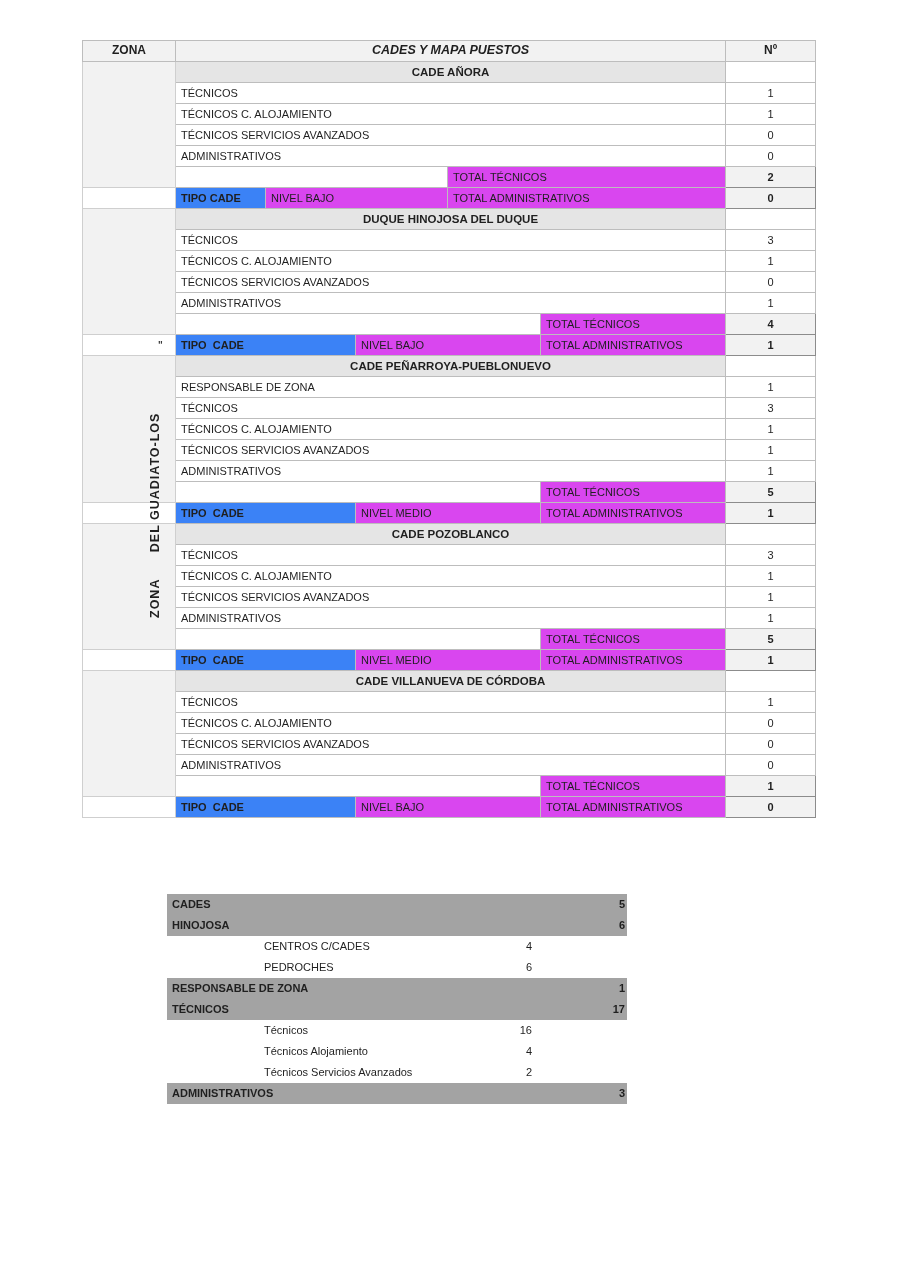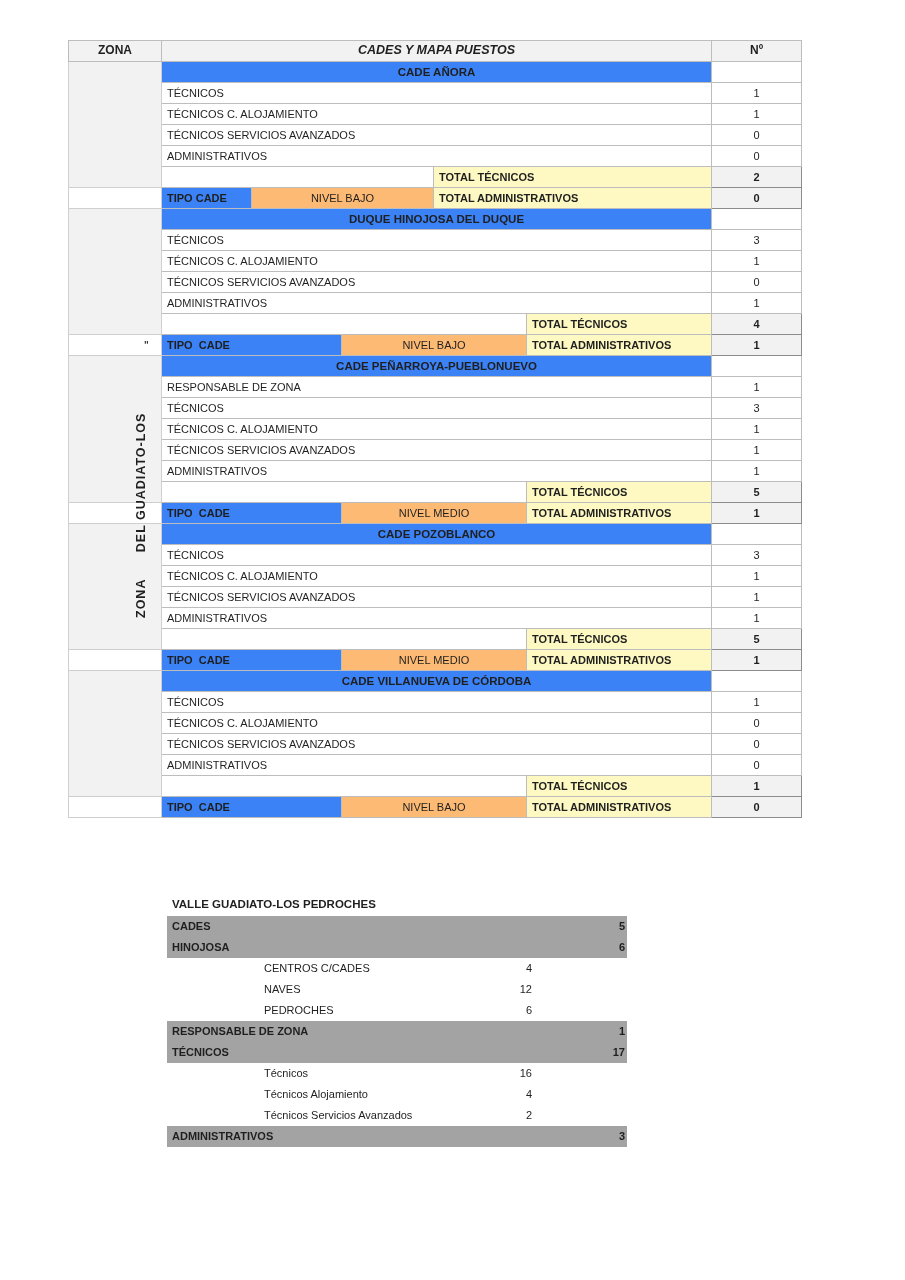"ZONA" .sheet { left: 68px -> 82px }
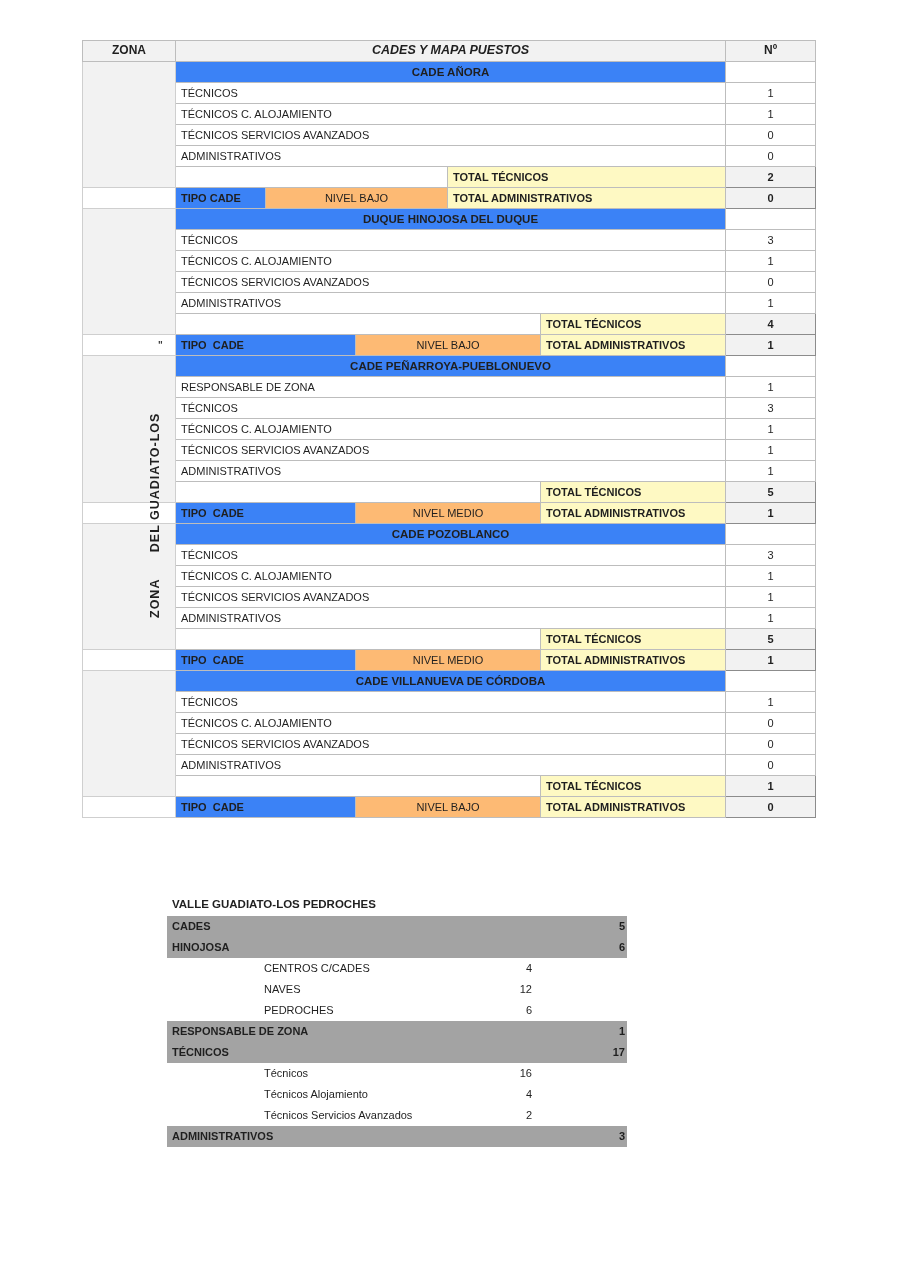"CADE AÑORA" .sec-name { background: #3b82f6 -> #e5e5e5 }
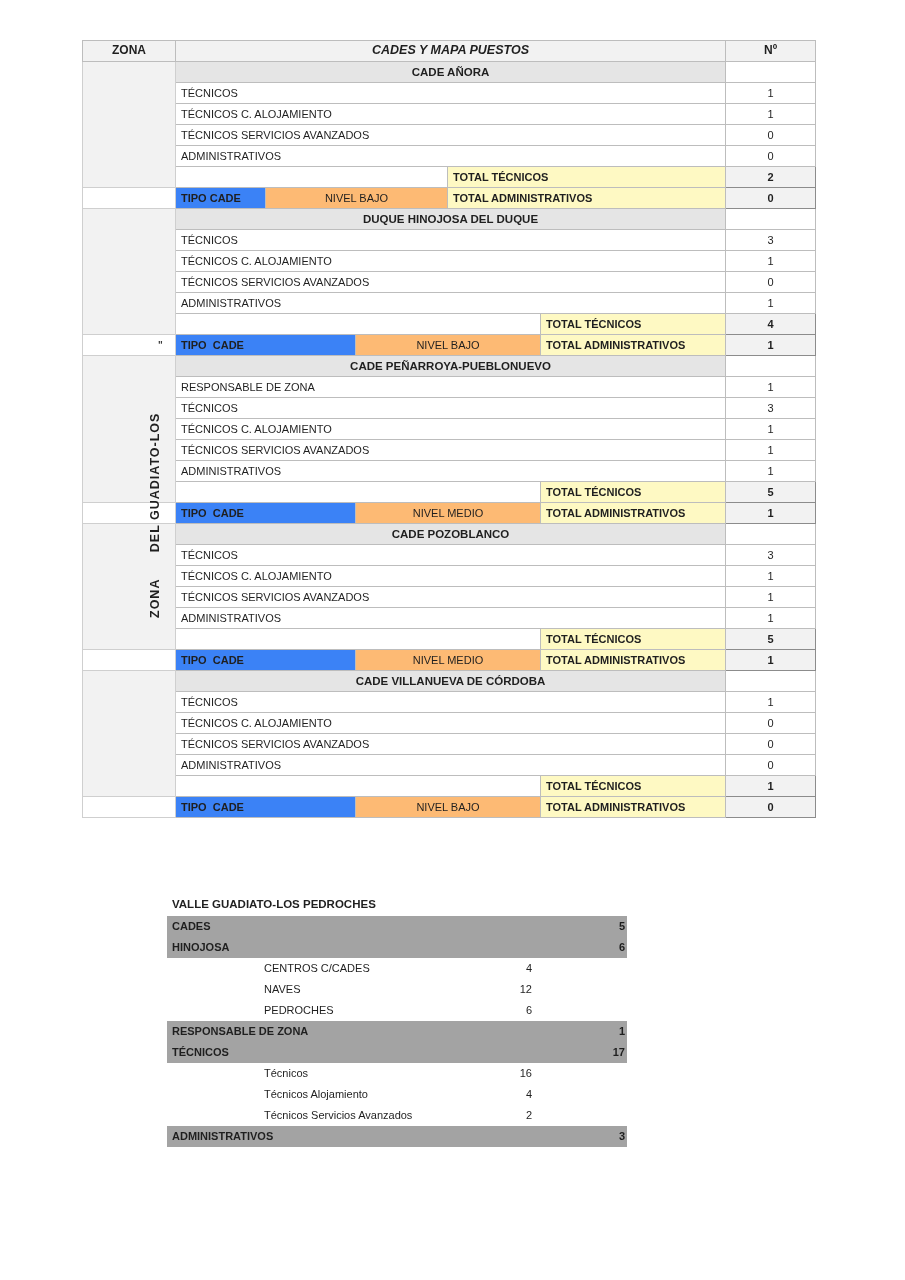"TOTAL TÉCNICOS" .total-label { background: #fef9c3 -> #d946ef; font-weight: bold -> normal }
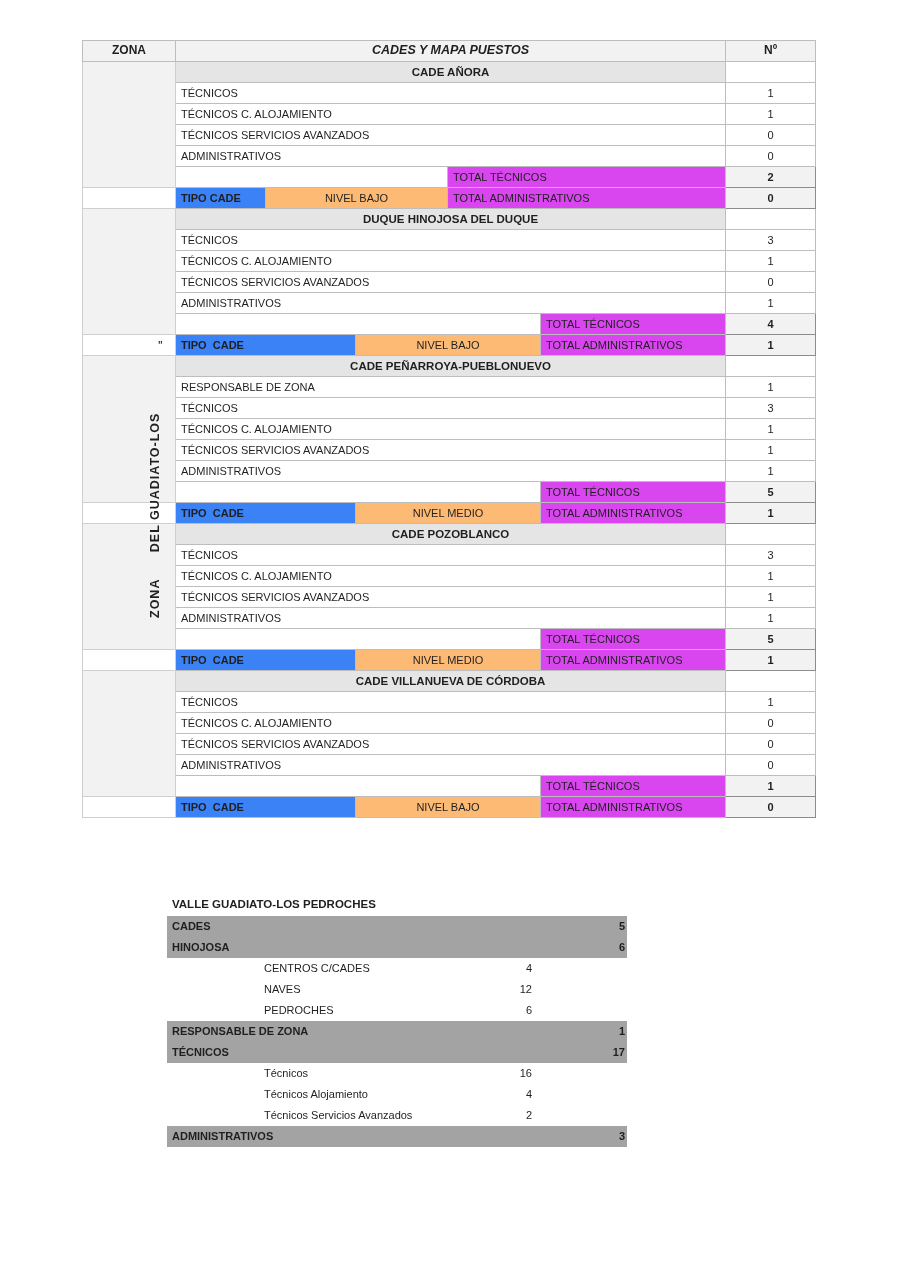"NIVEL BAJO" .nivel-cell { background: #fdba74 -> #d946ef; text-align: center -> none }
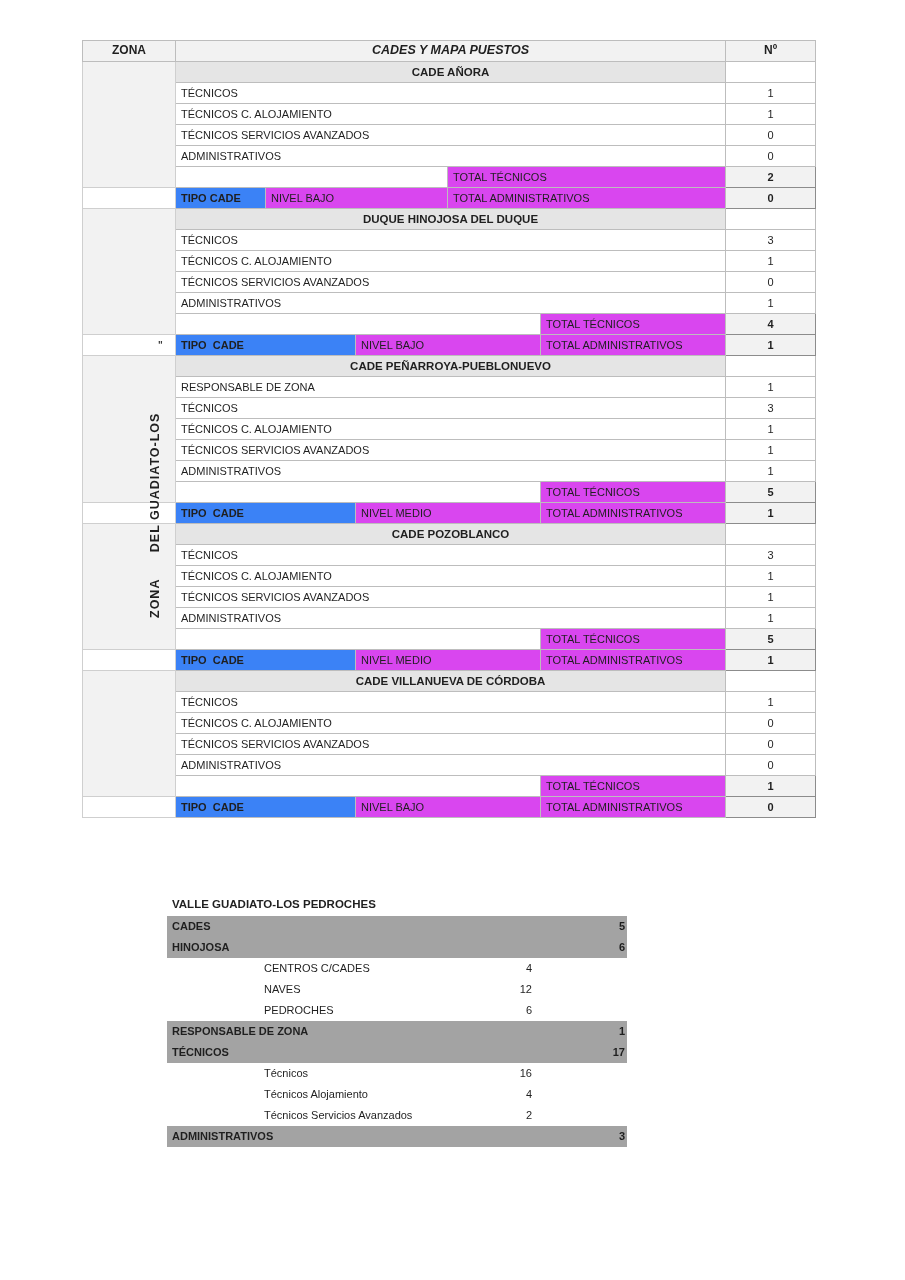"VALLE GUADIATO-LOS PEDROCHES" div.sum-title { html: <div>VALLE GUADIATO-LOS PEDROCHES</div> -> none }
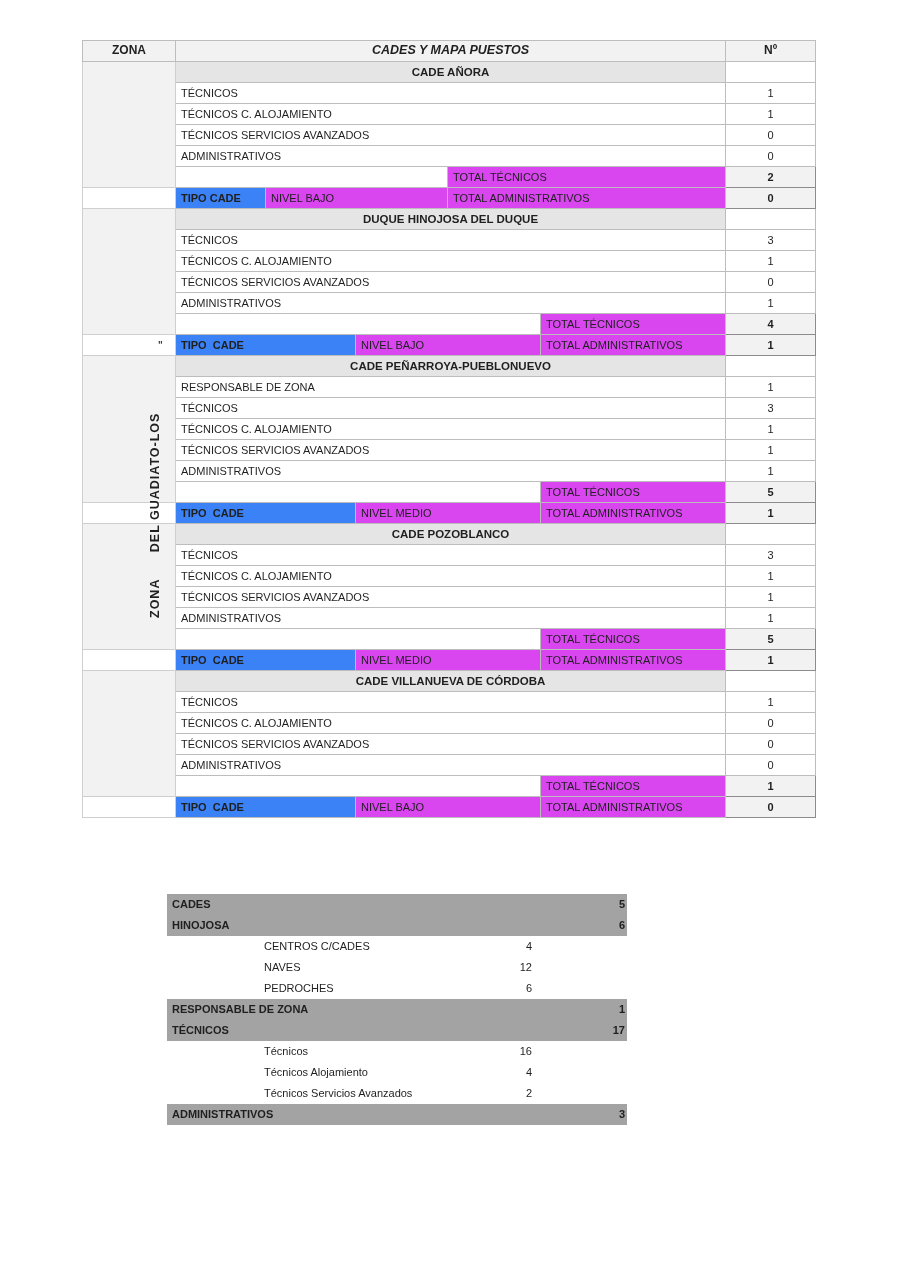"NAVES" div.sum-row { html: <div> <span>NAVES</span> <span>12</span> <span></span> </div> -> none }
